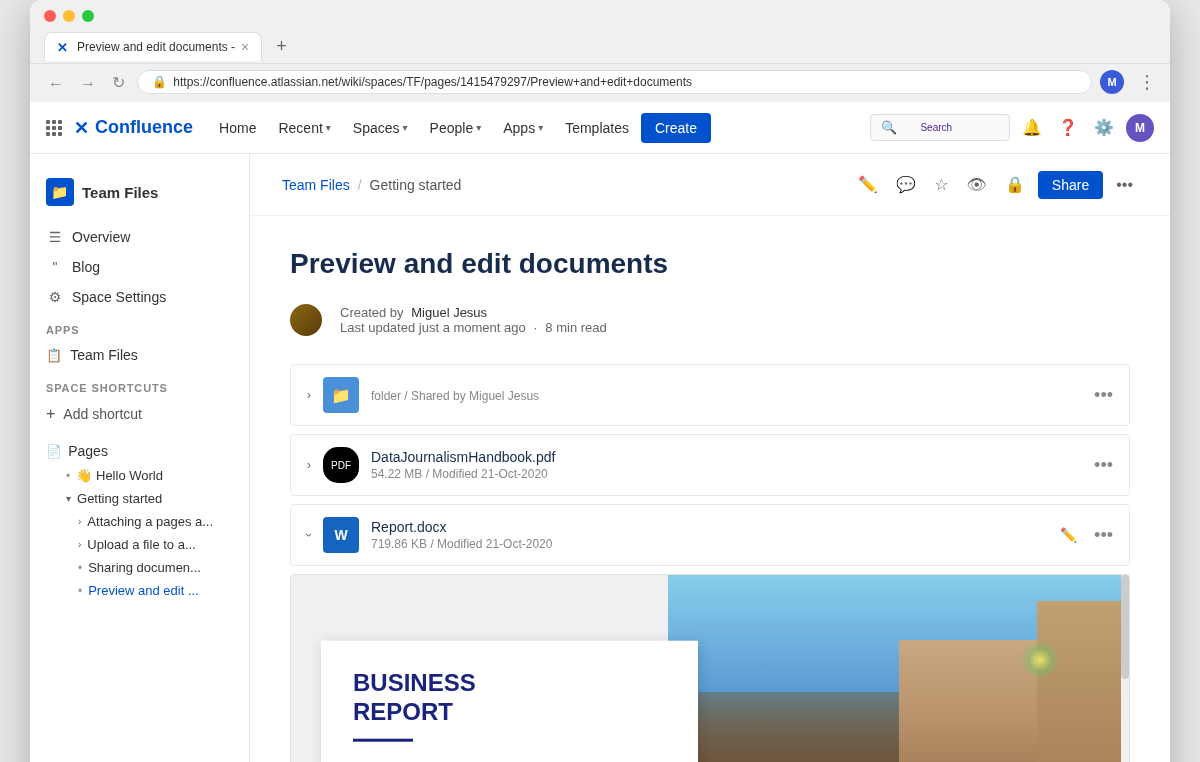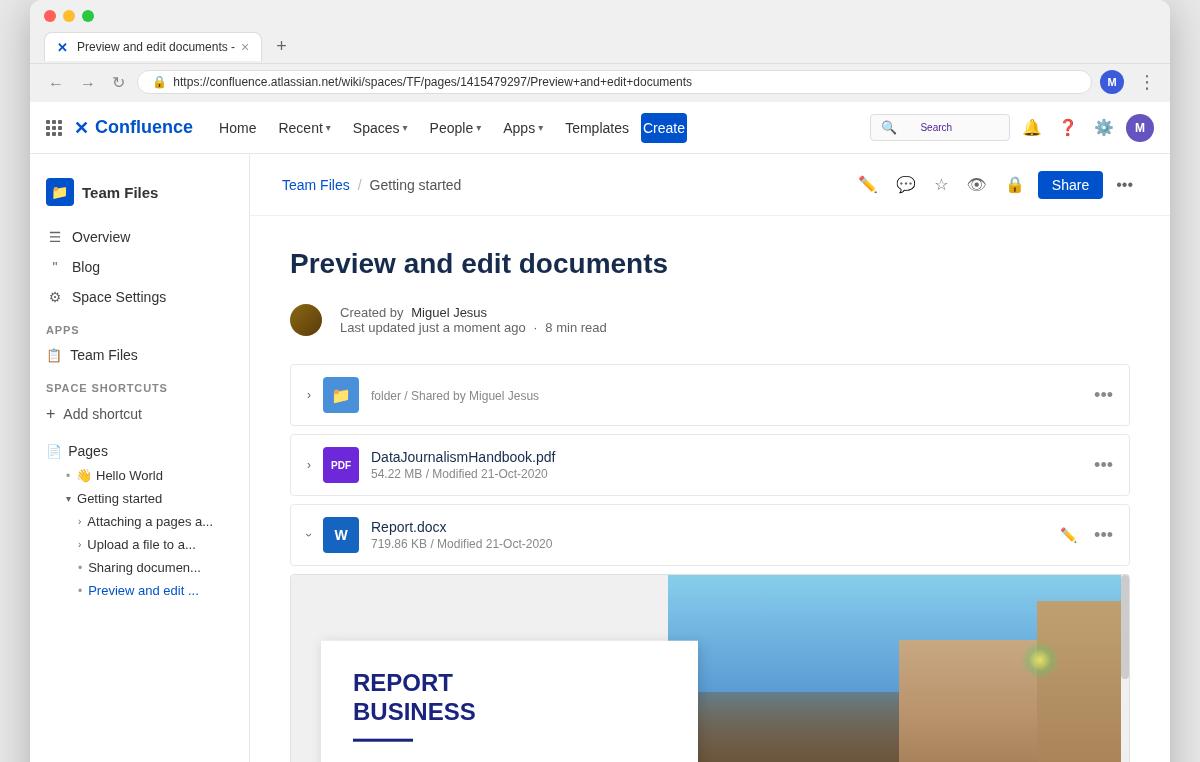"Create" .create-btn { padding: 7px 2px -> 7px 14px }
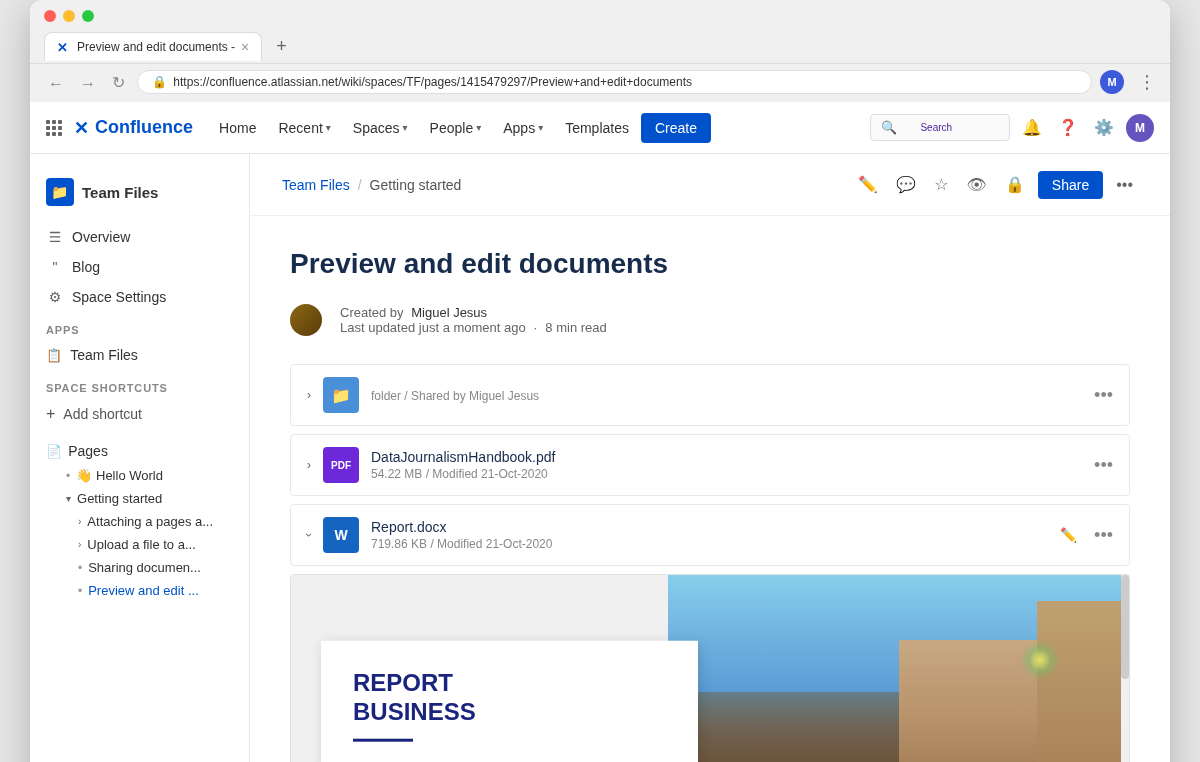"PDF" .file-icon-pdf { background: #6d28d9 -> #000000; border-radius: 4px -> 15px; font-weight: 700 -> 400 }
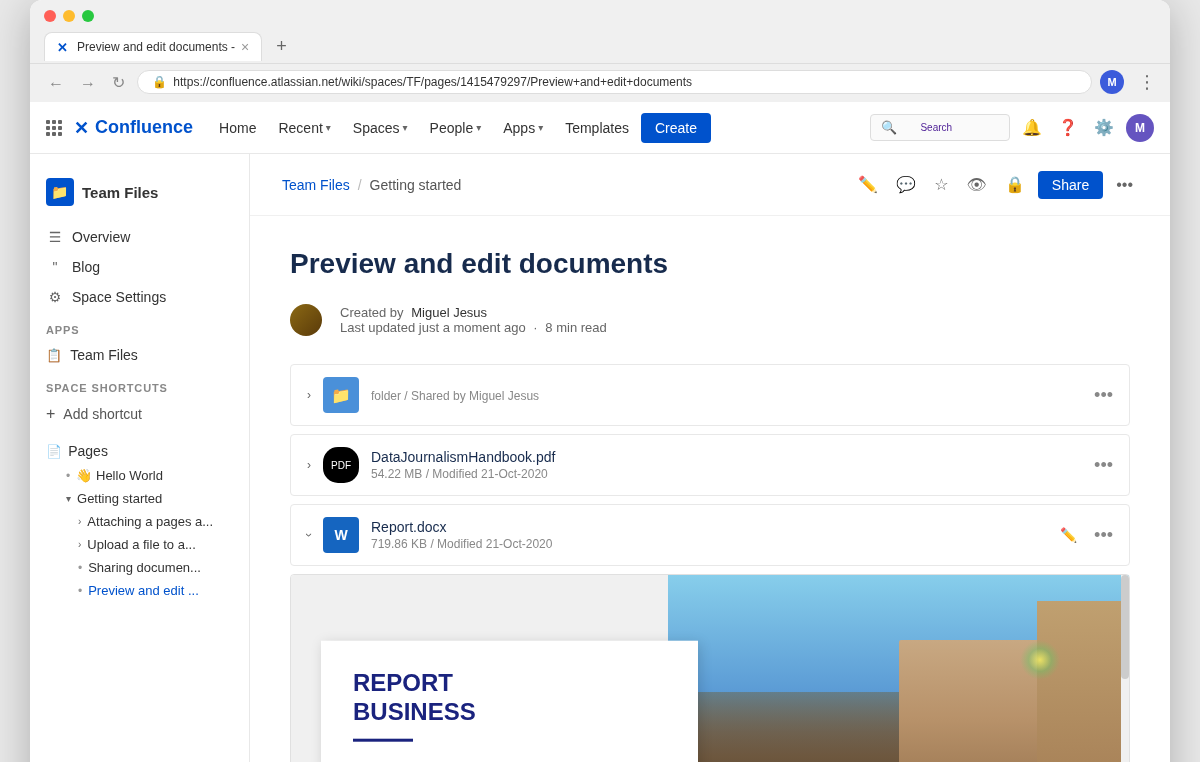"REPORT" div.doc-title-text { order: before "BUSINESS" -> after "BUSINESS" }
